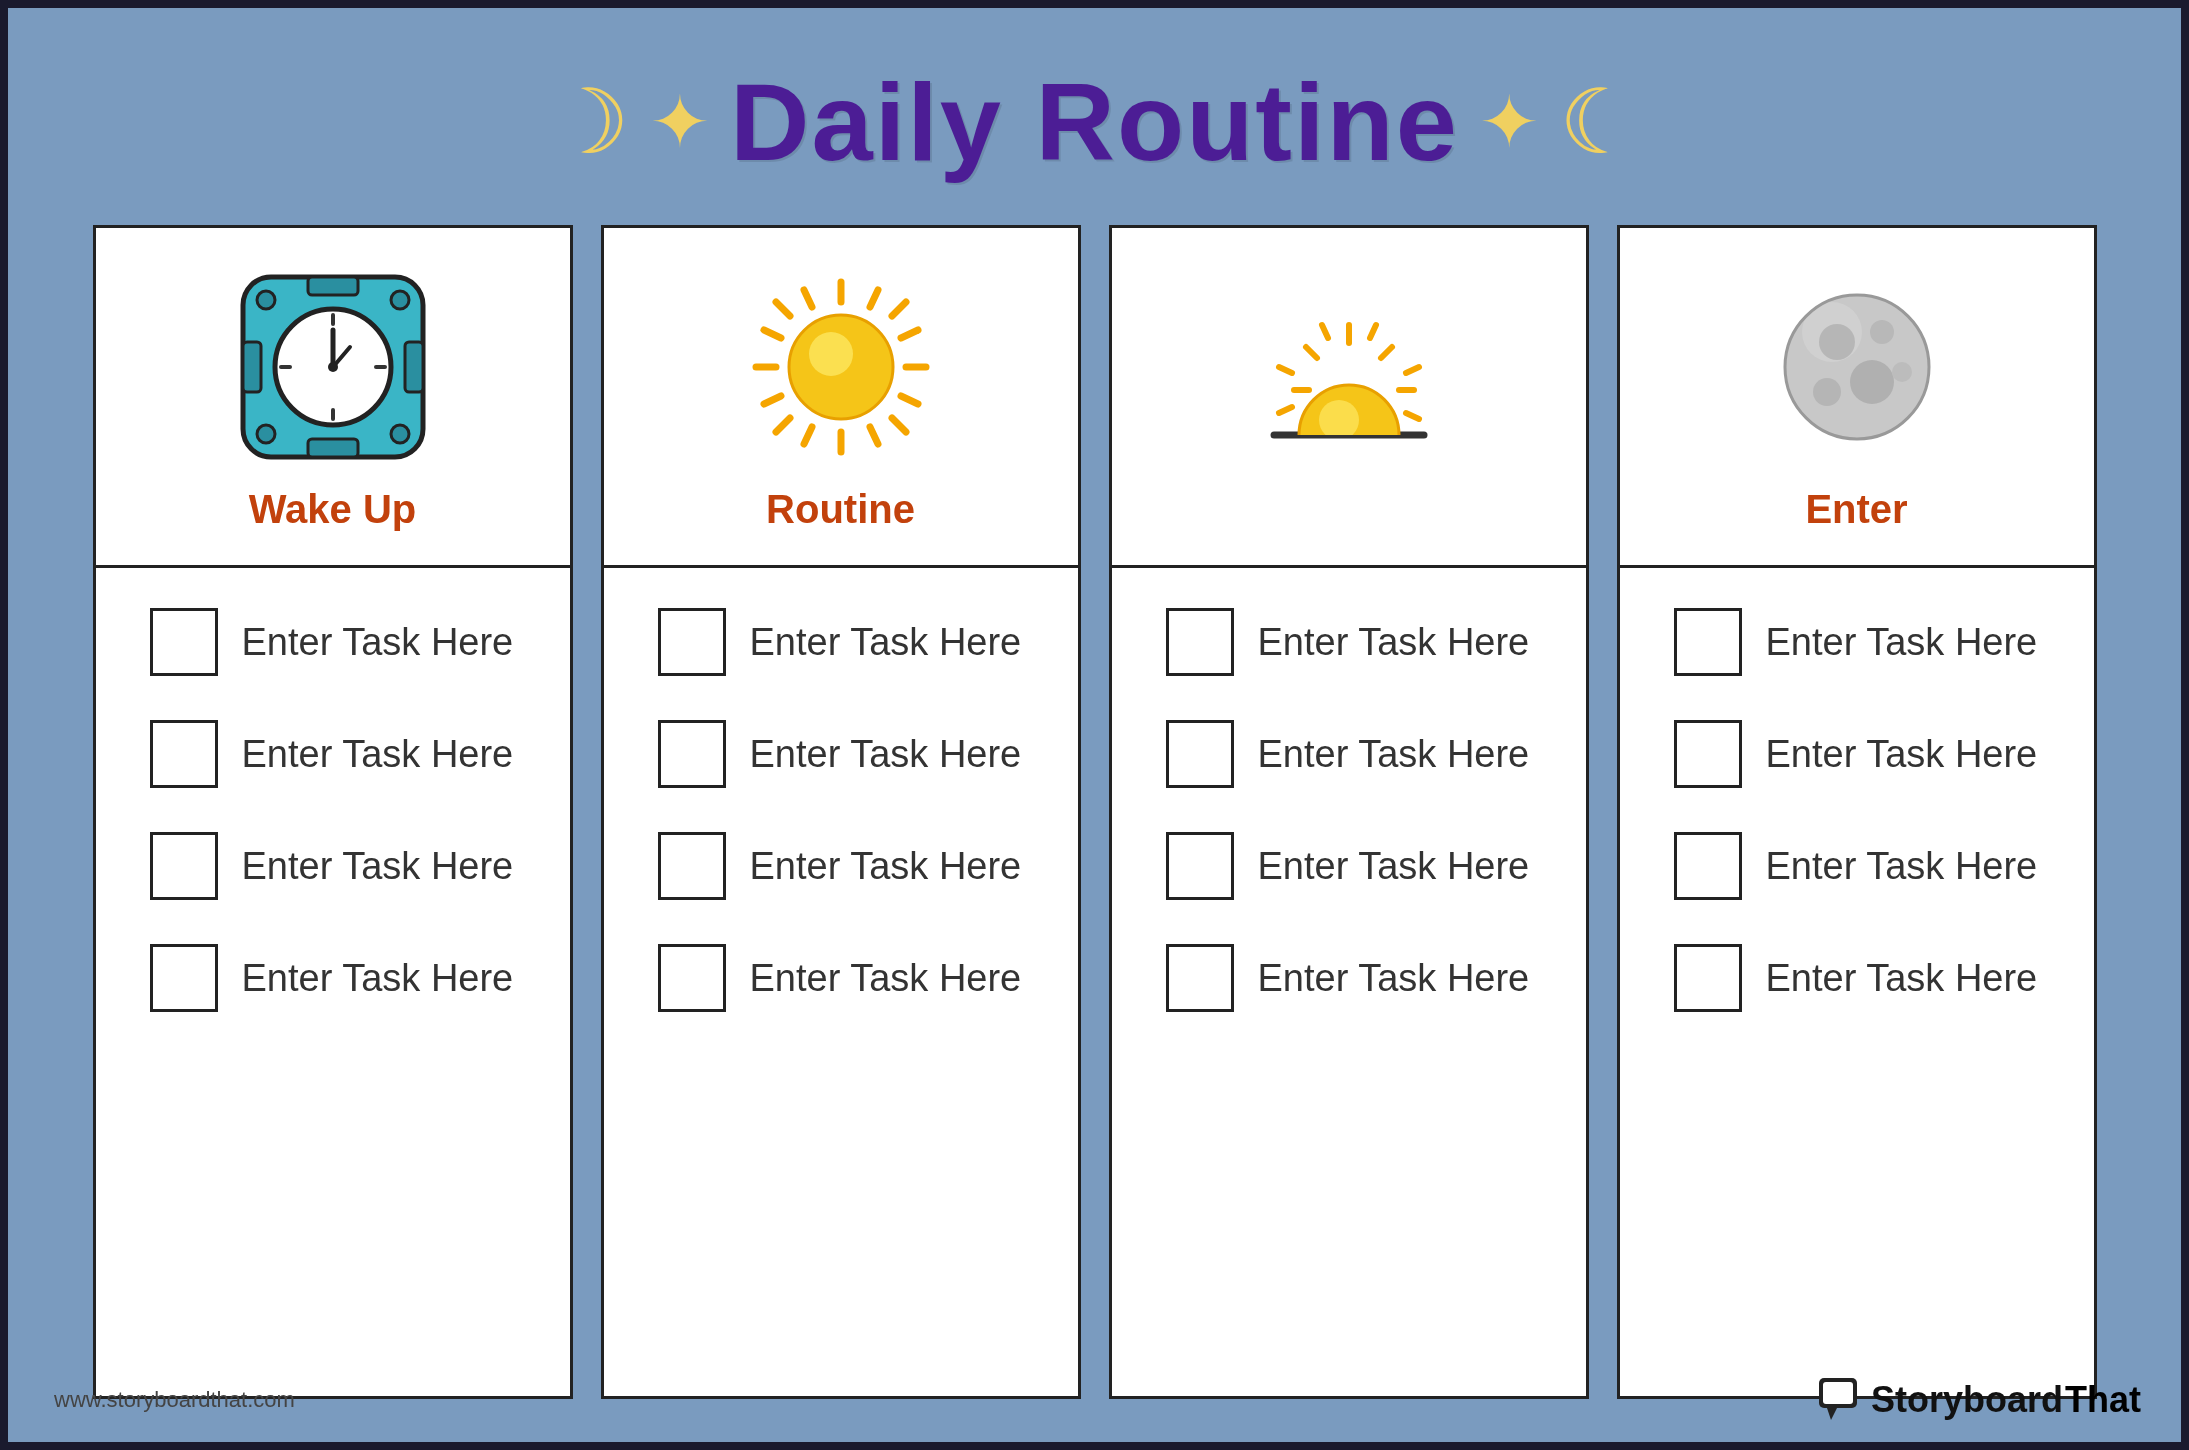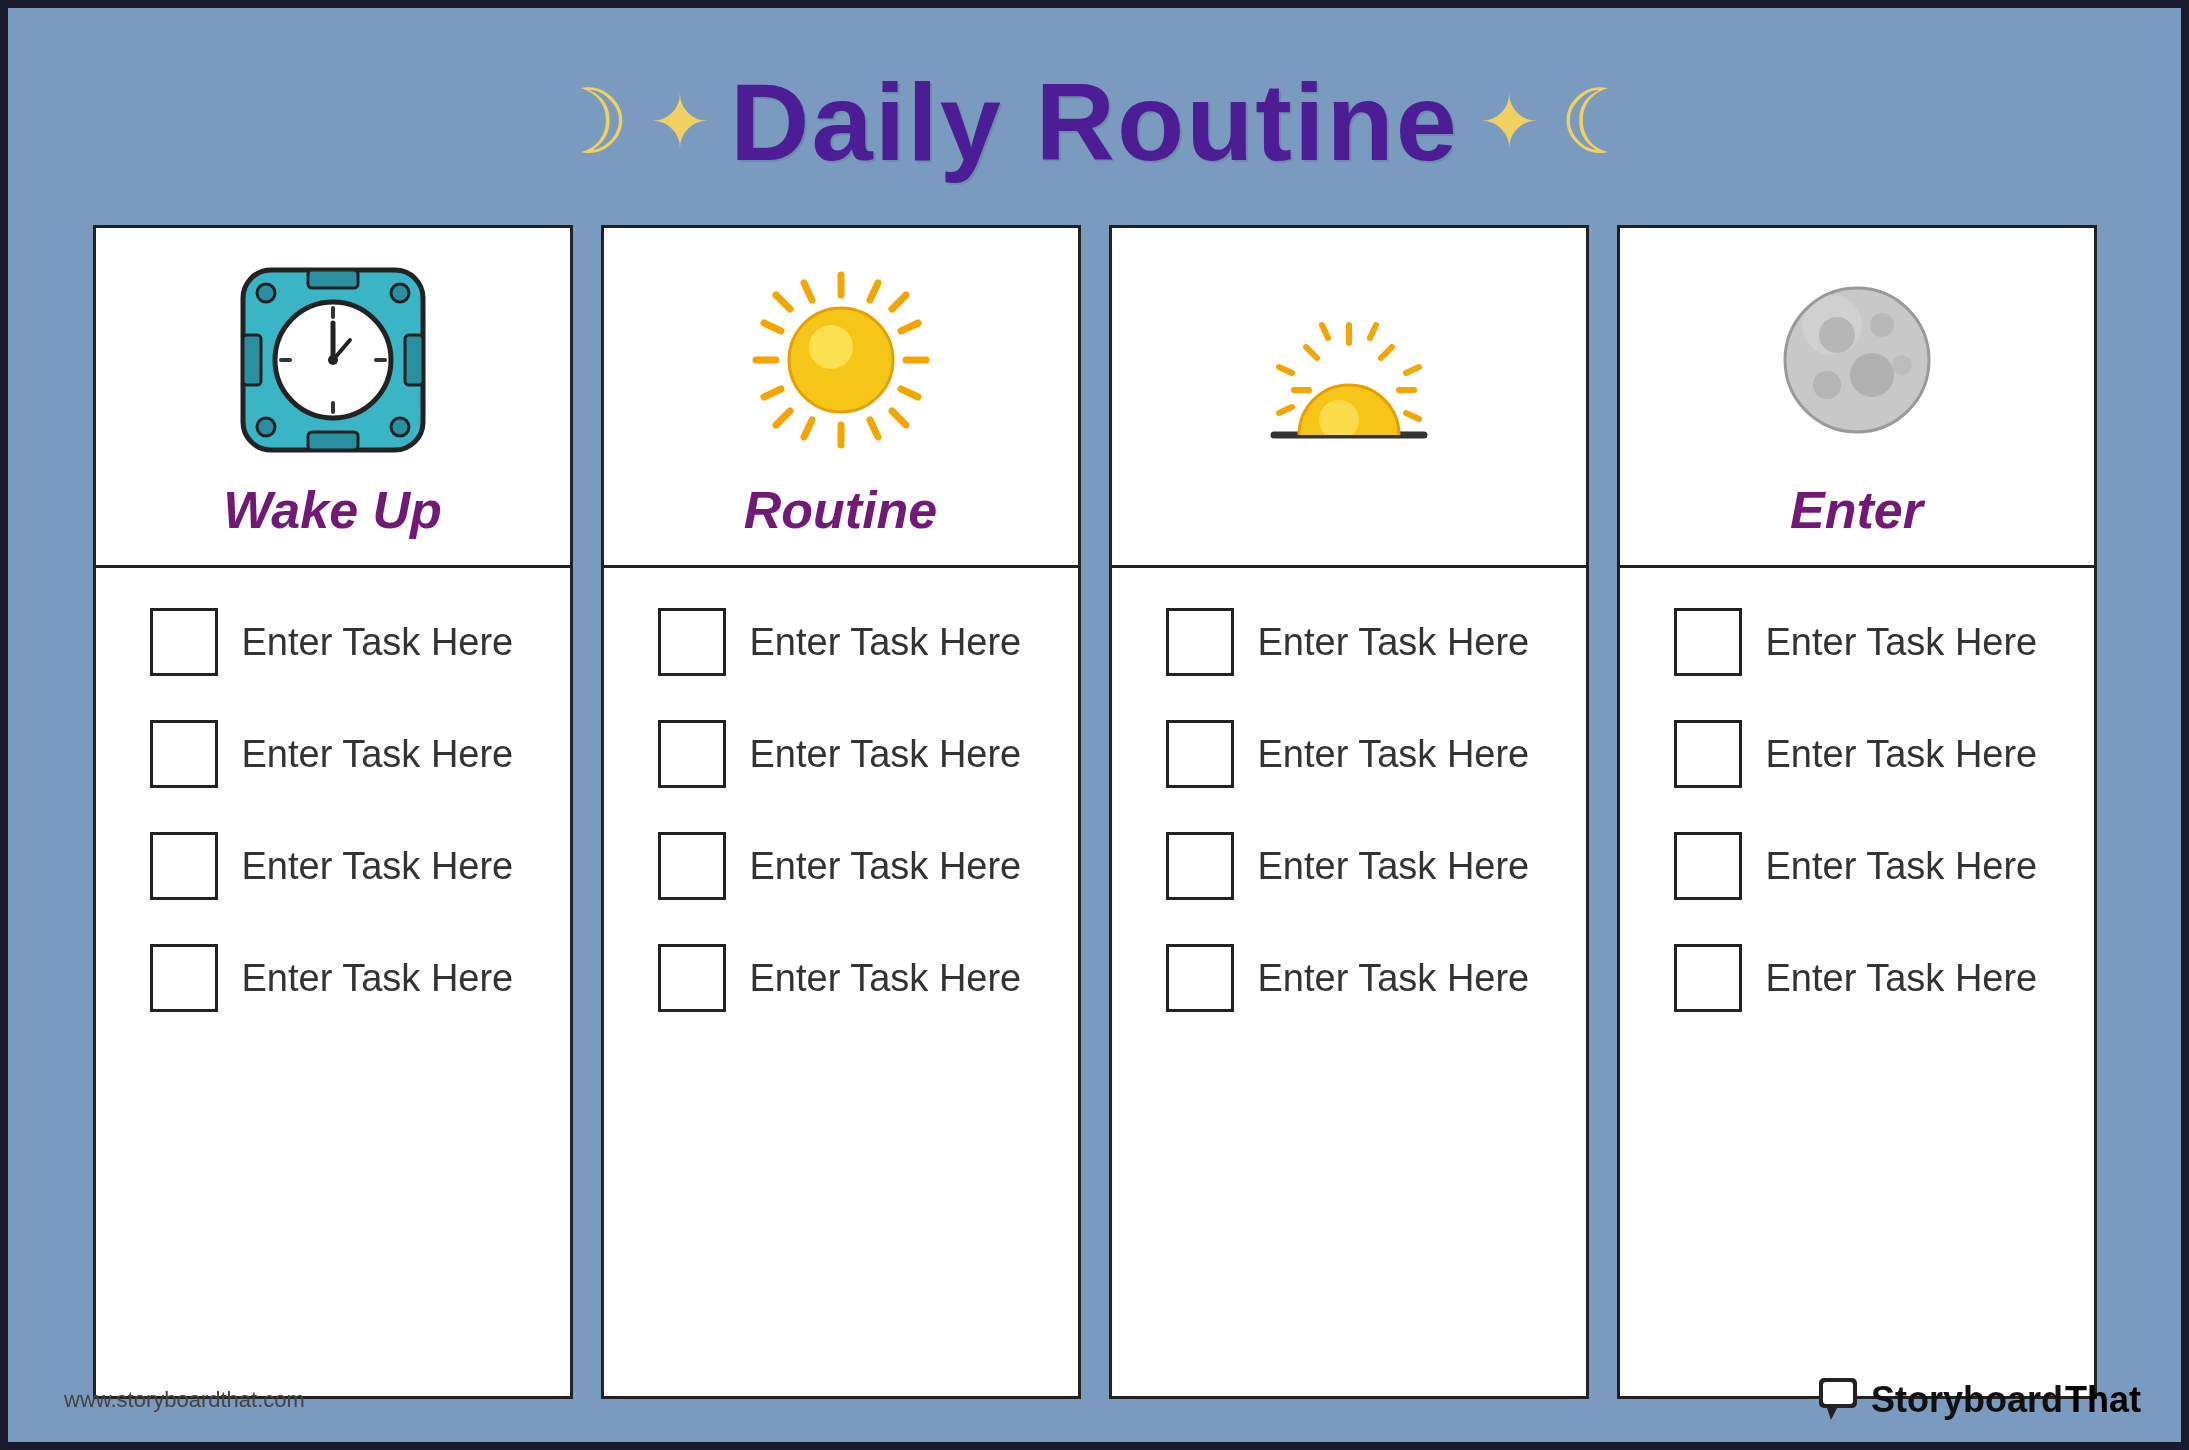"Wake Up" .col-title { color: #701a75 -> #c2410c; font-size: 52px -> 40px; font-style: italic -> none }
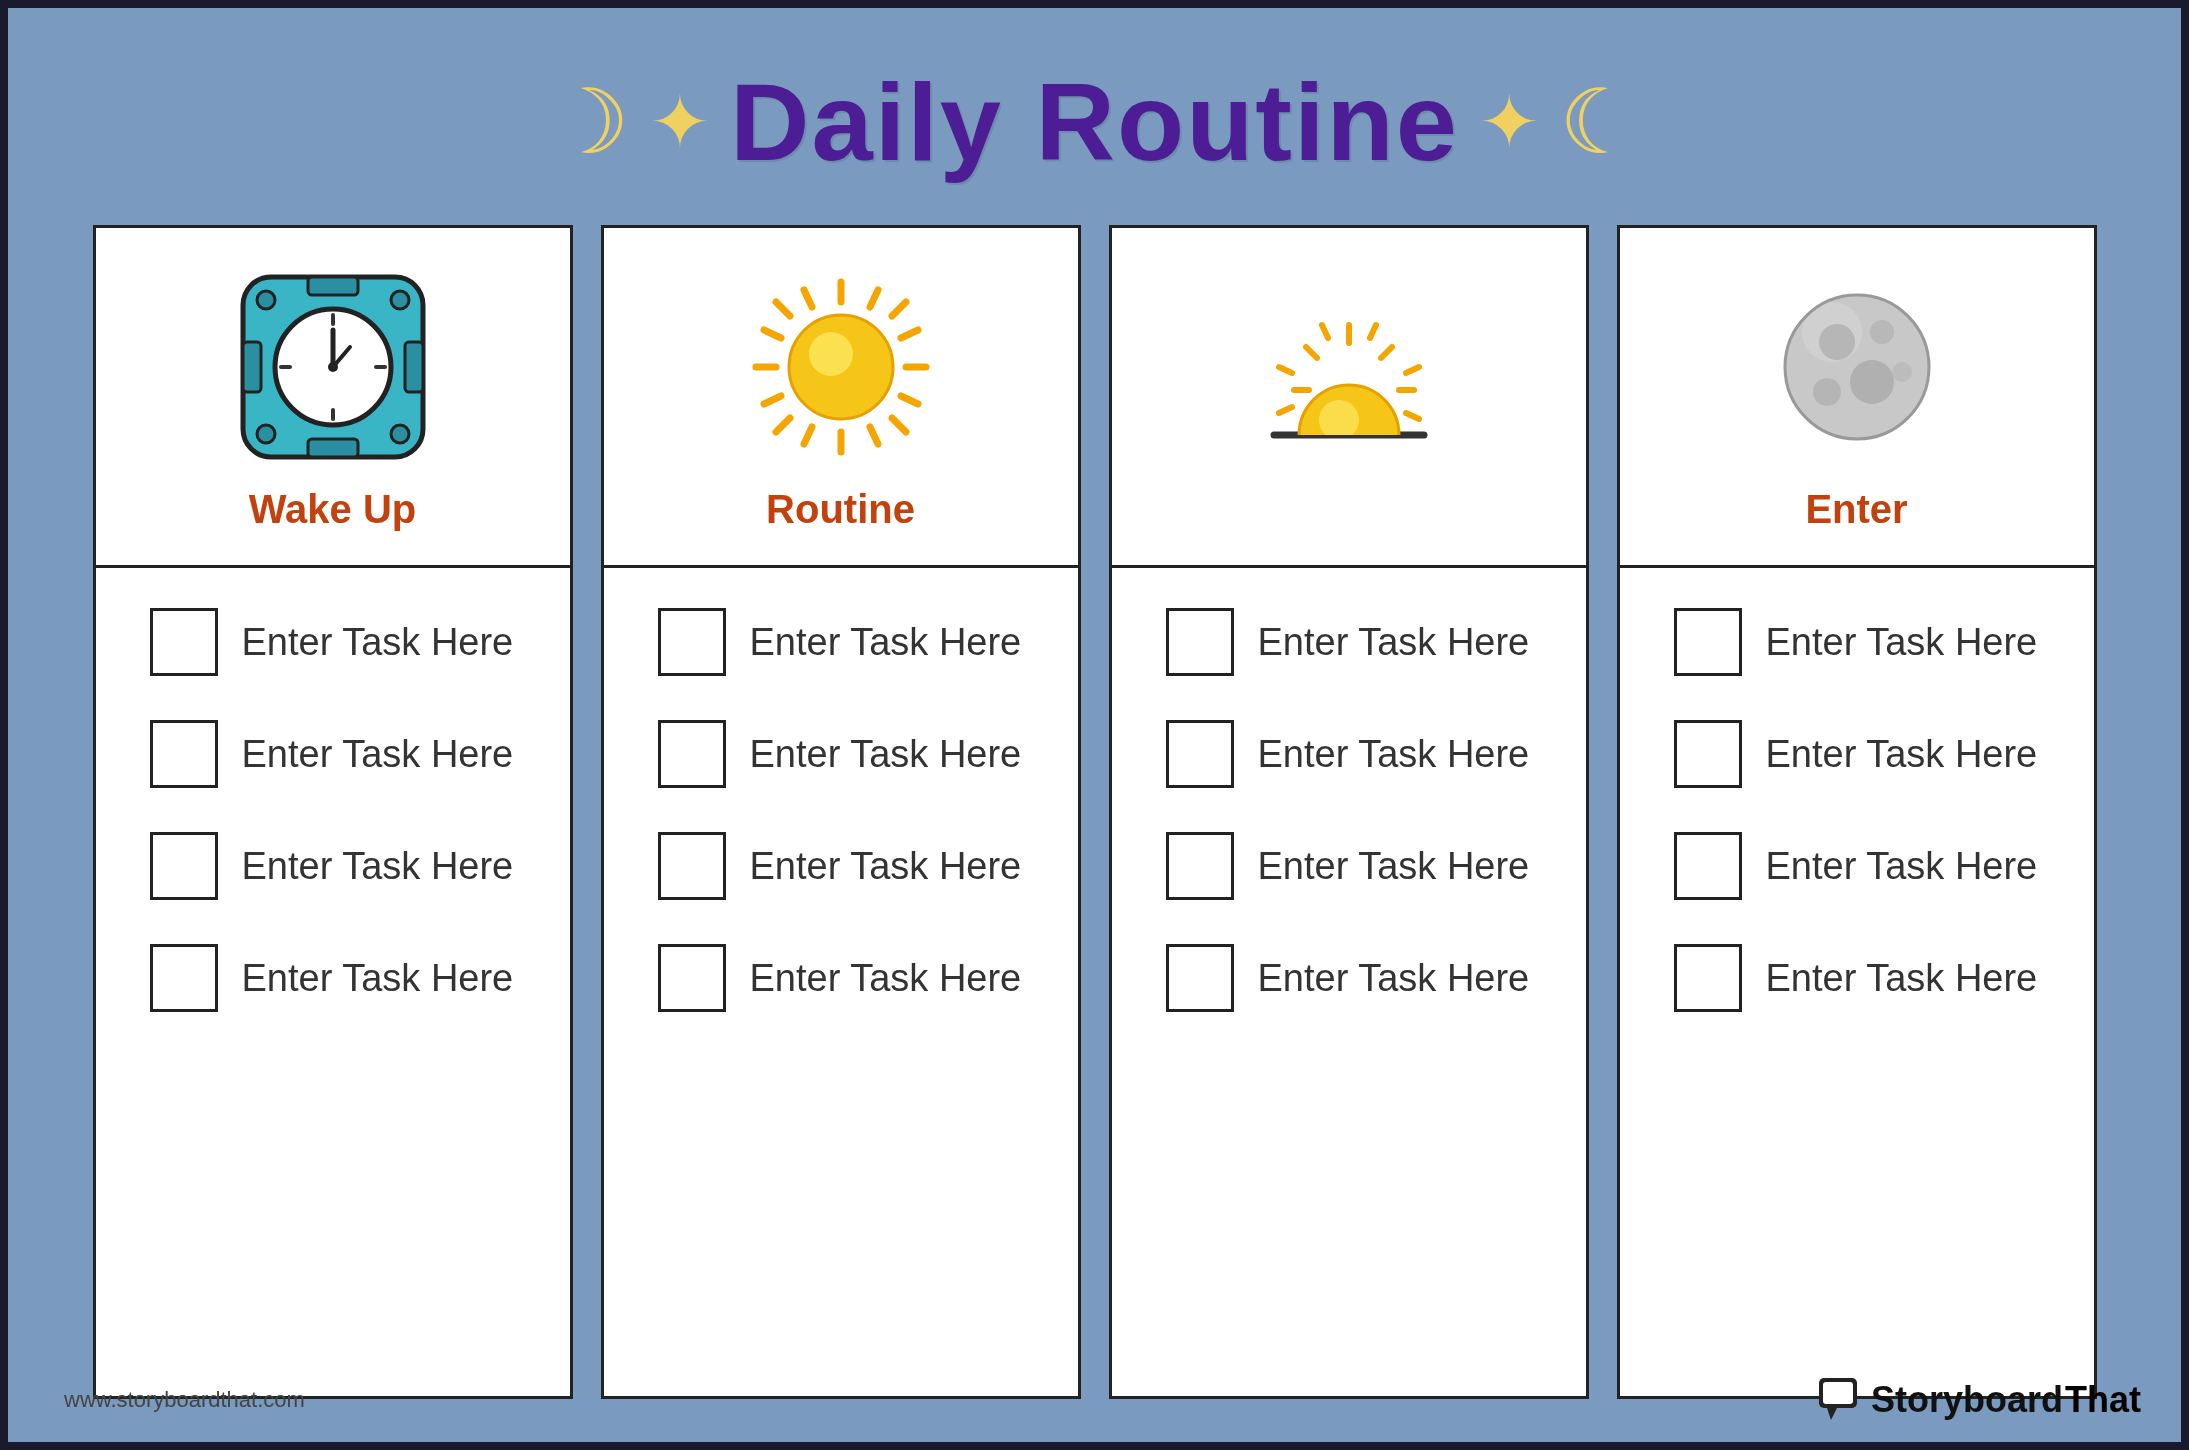"www.storyboardthat.com" .footer { left: 56px -> 46px }
